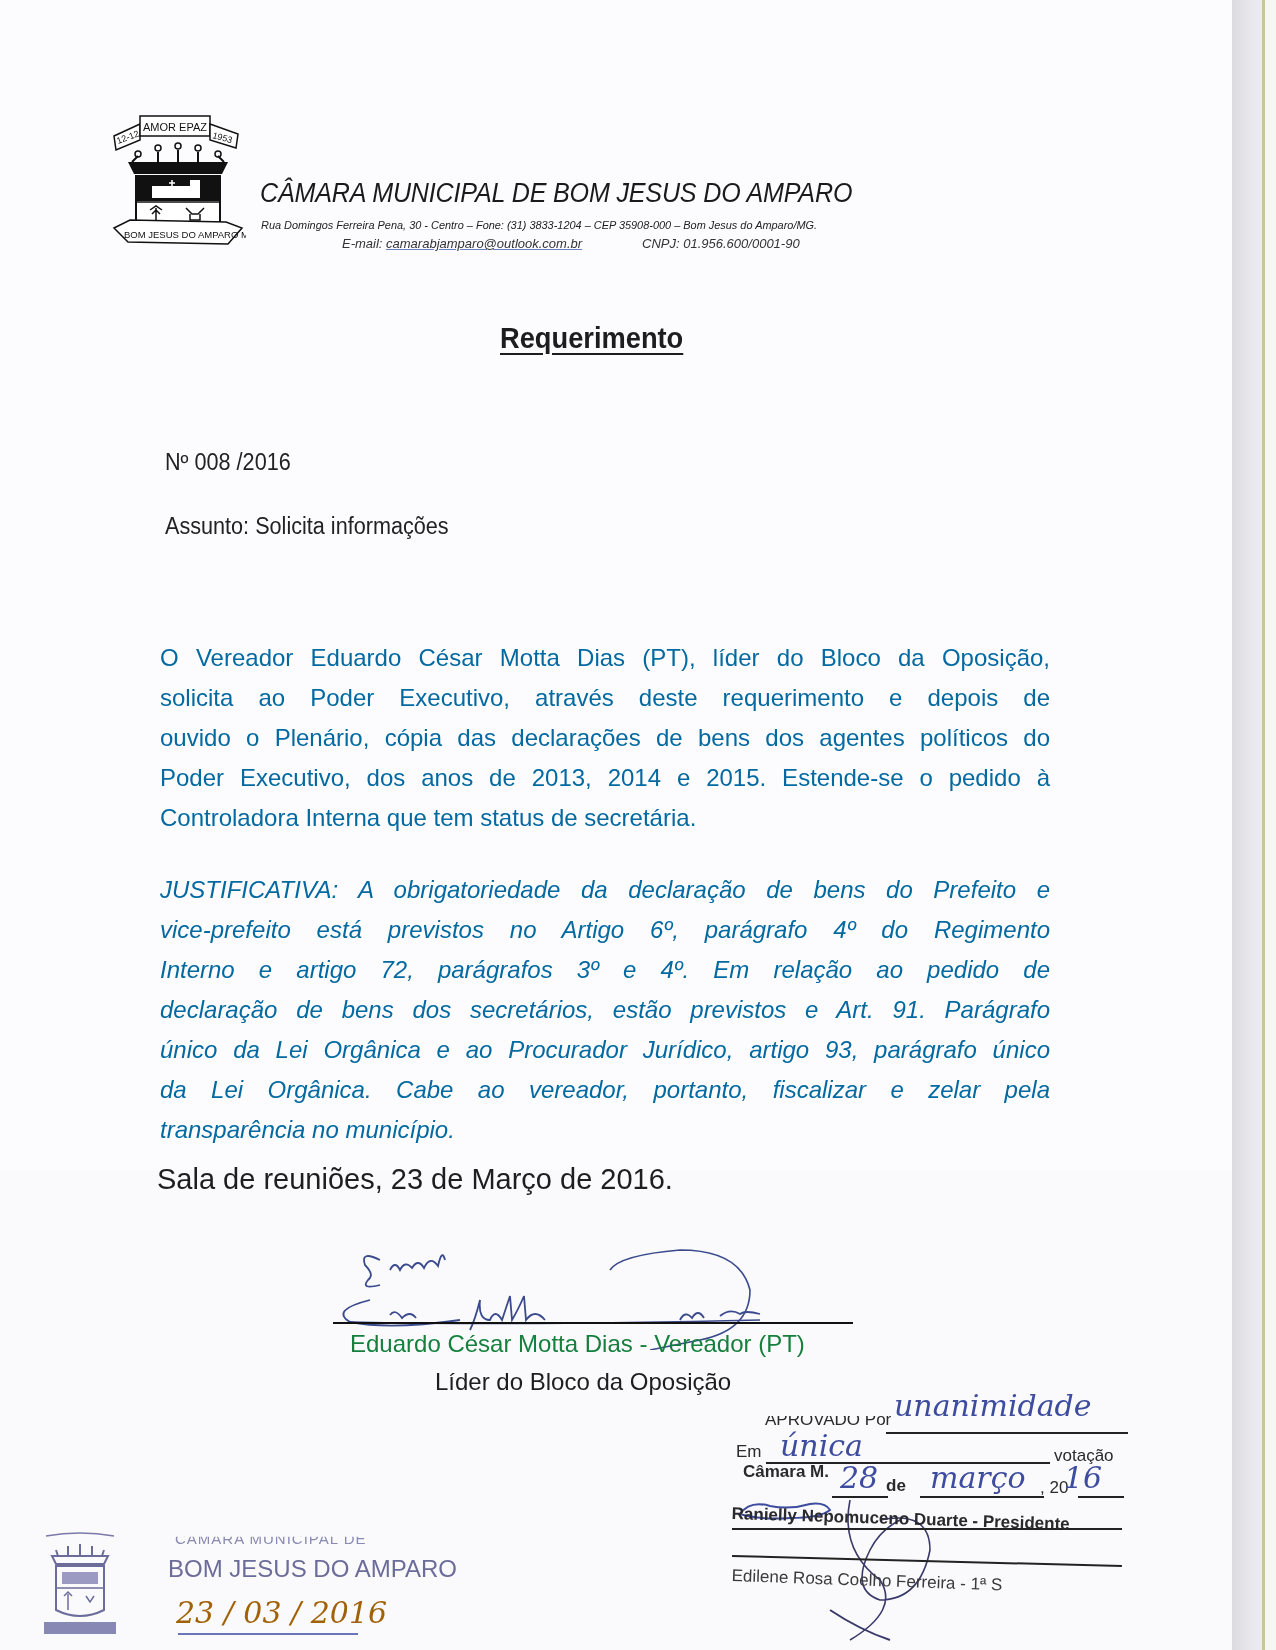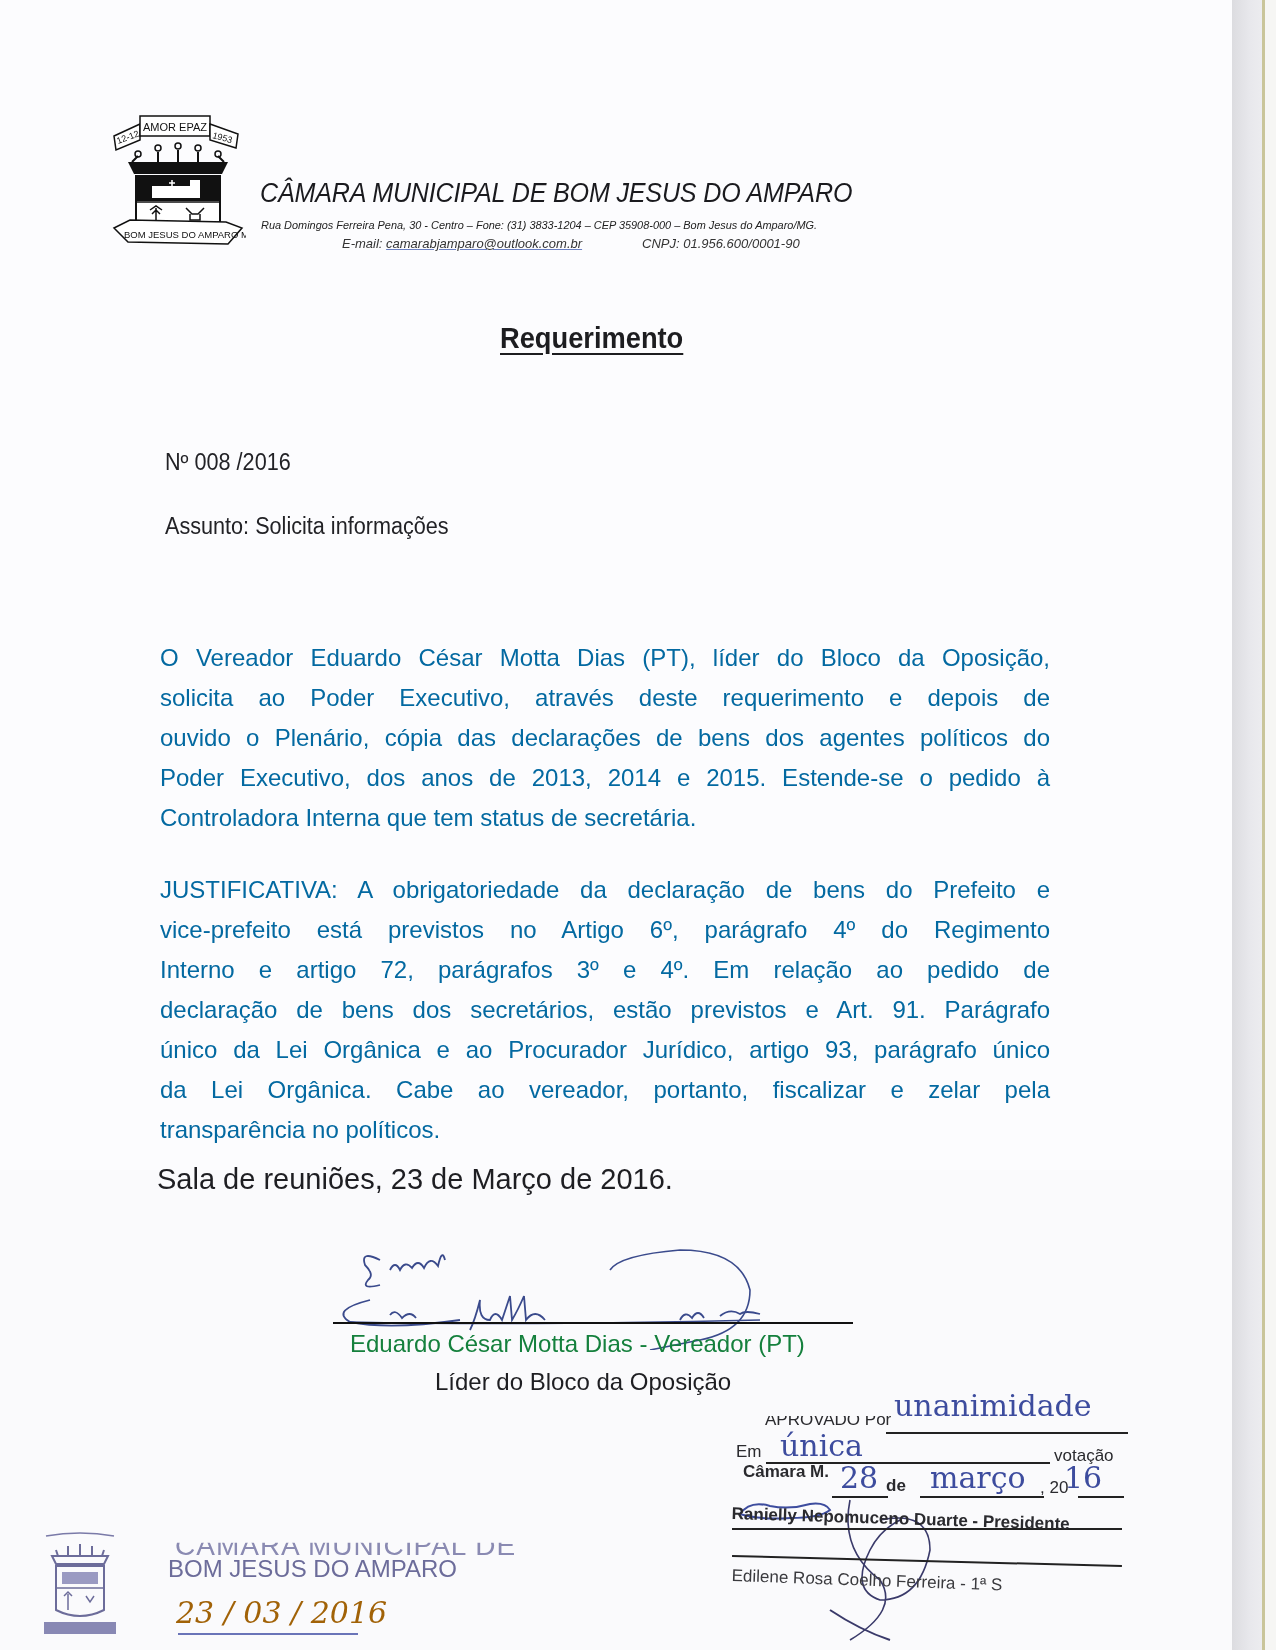"JUSTIFICATIVA: A obrigatoriedade da" .para2 { font-style: none -> italic }
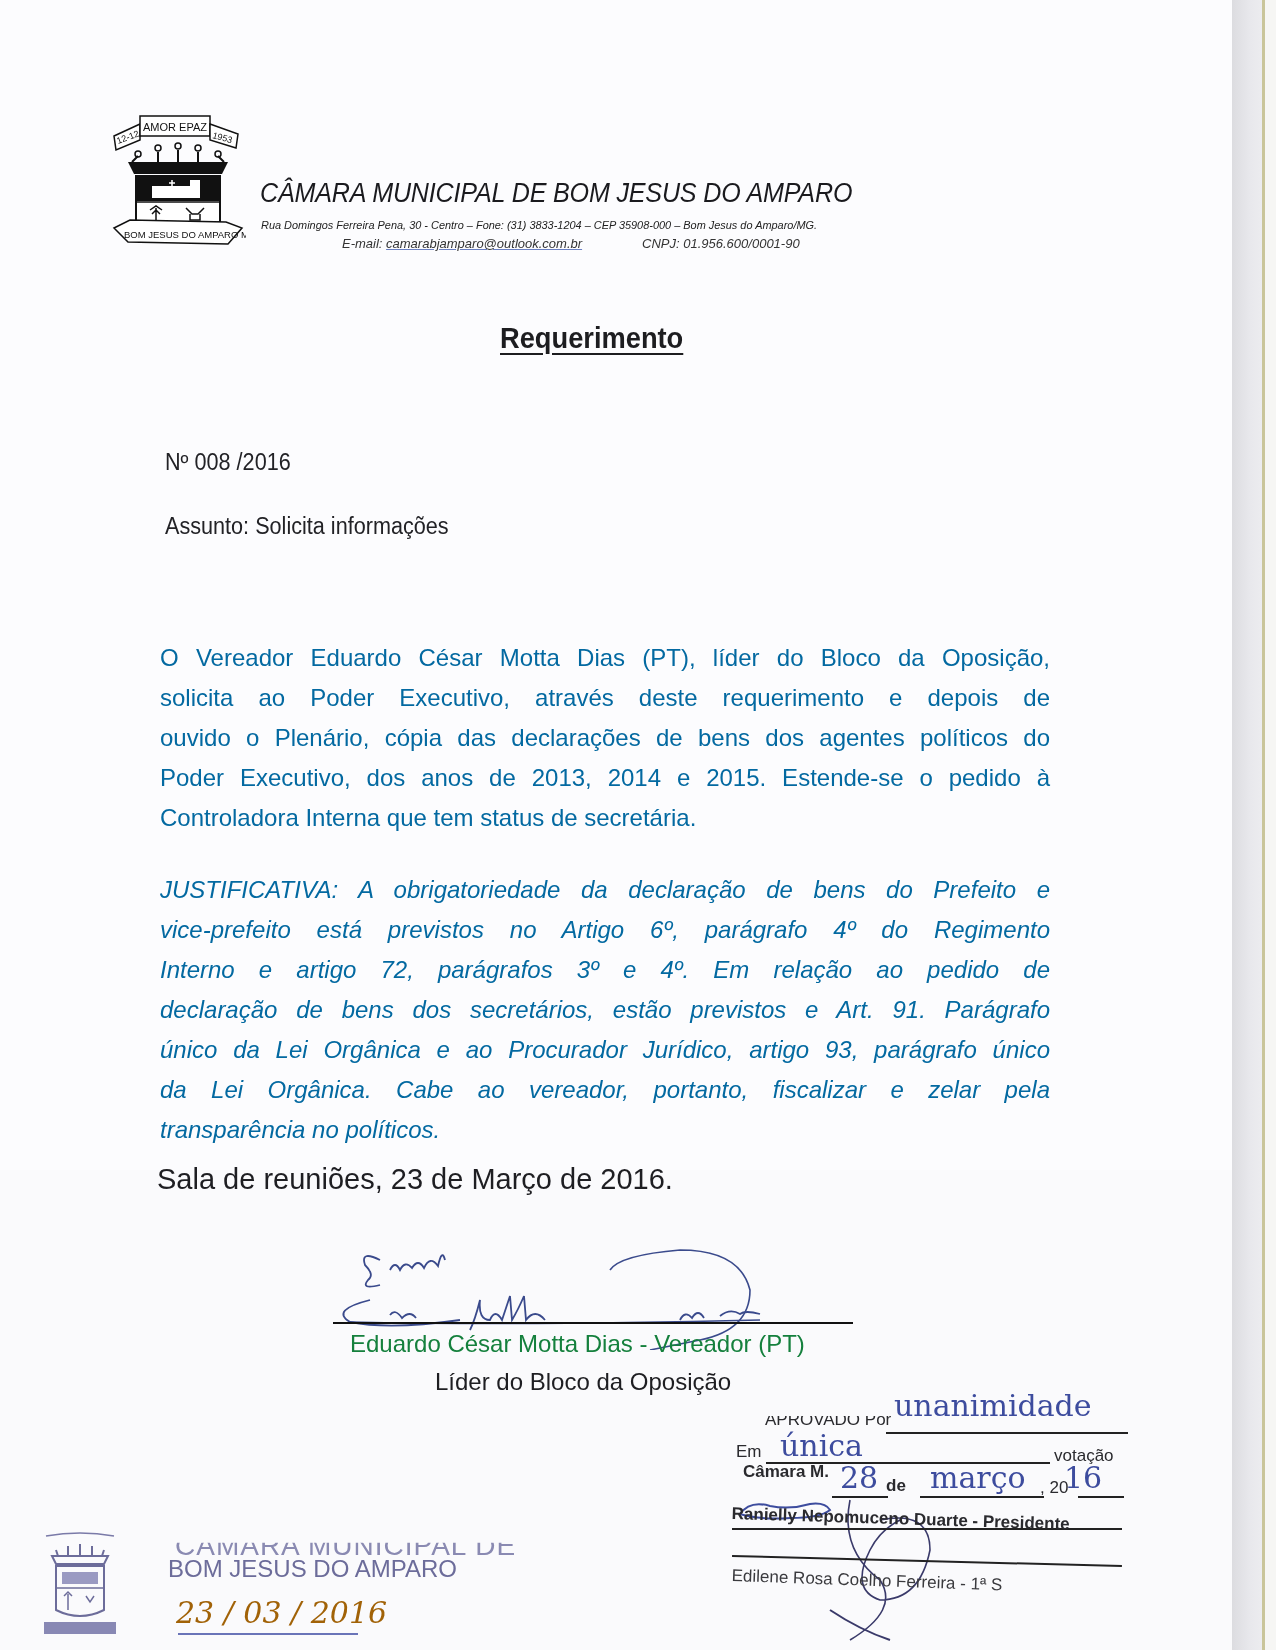"transparência no políticos." span.line { text: políticos -> município }
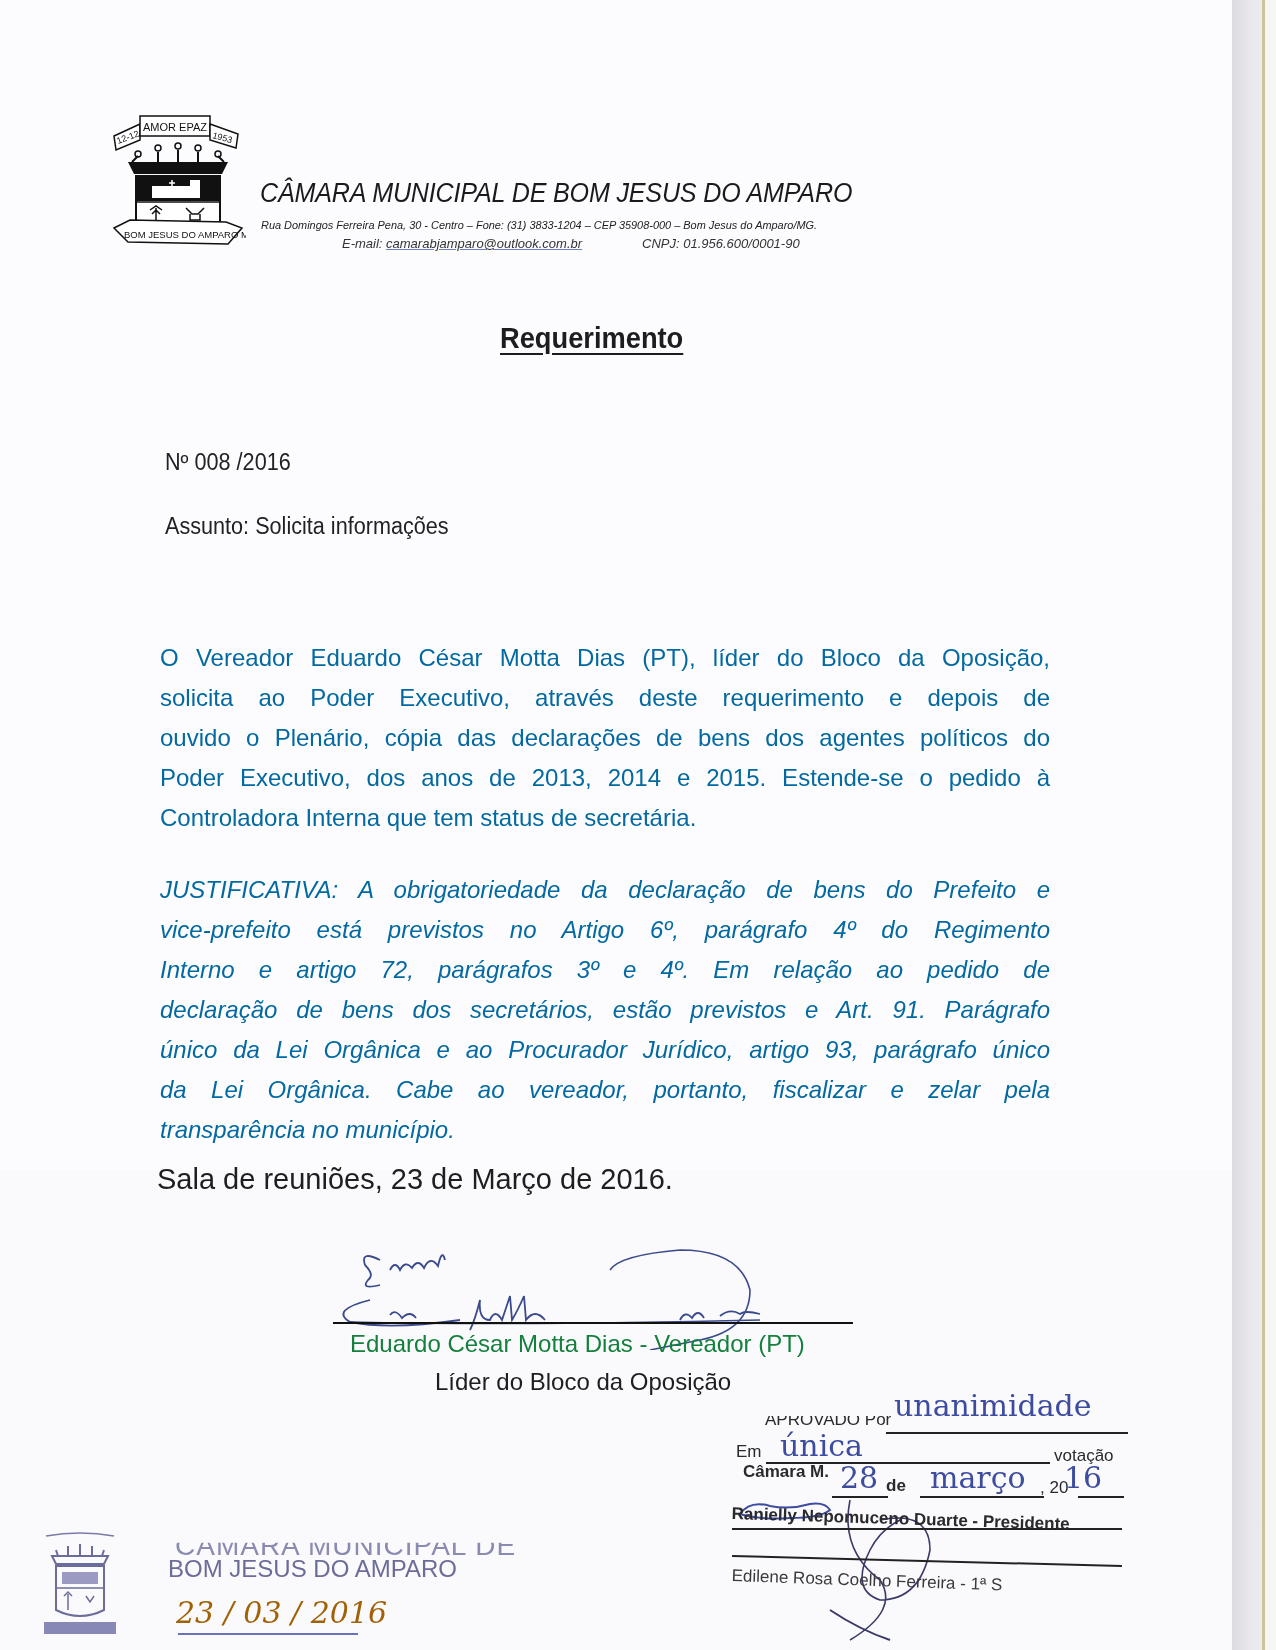"unanimidade" .stamp .hand { font-style: none -> italic }
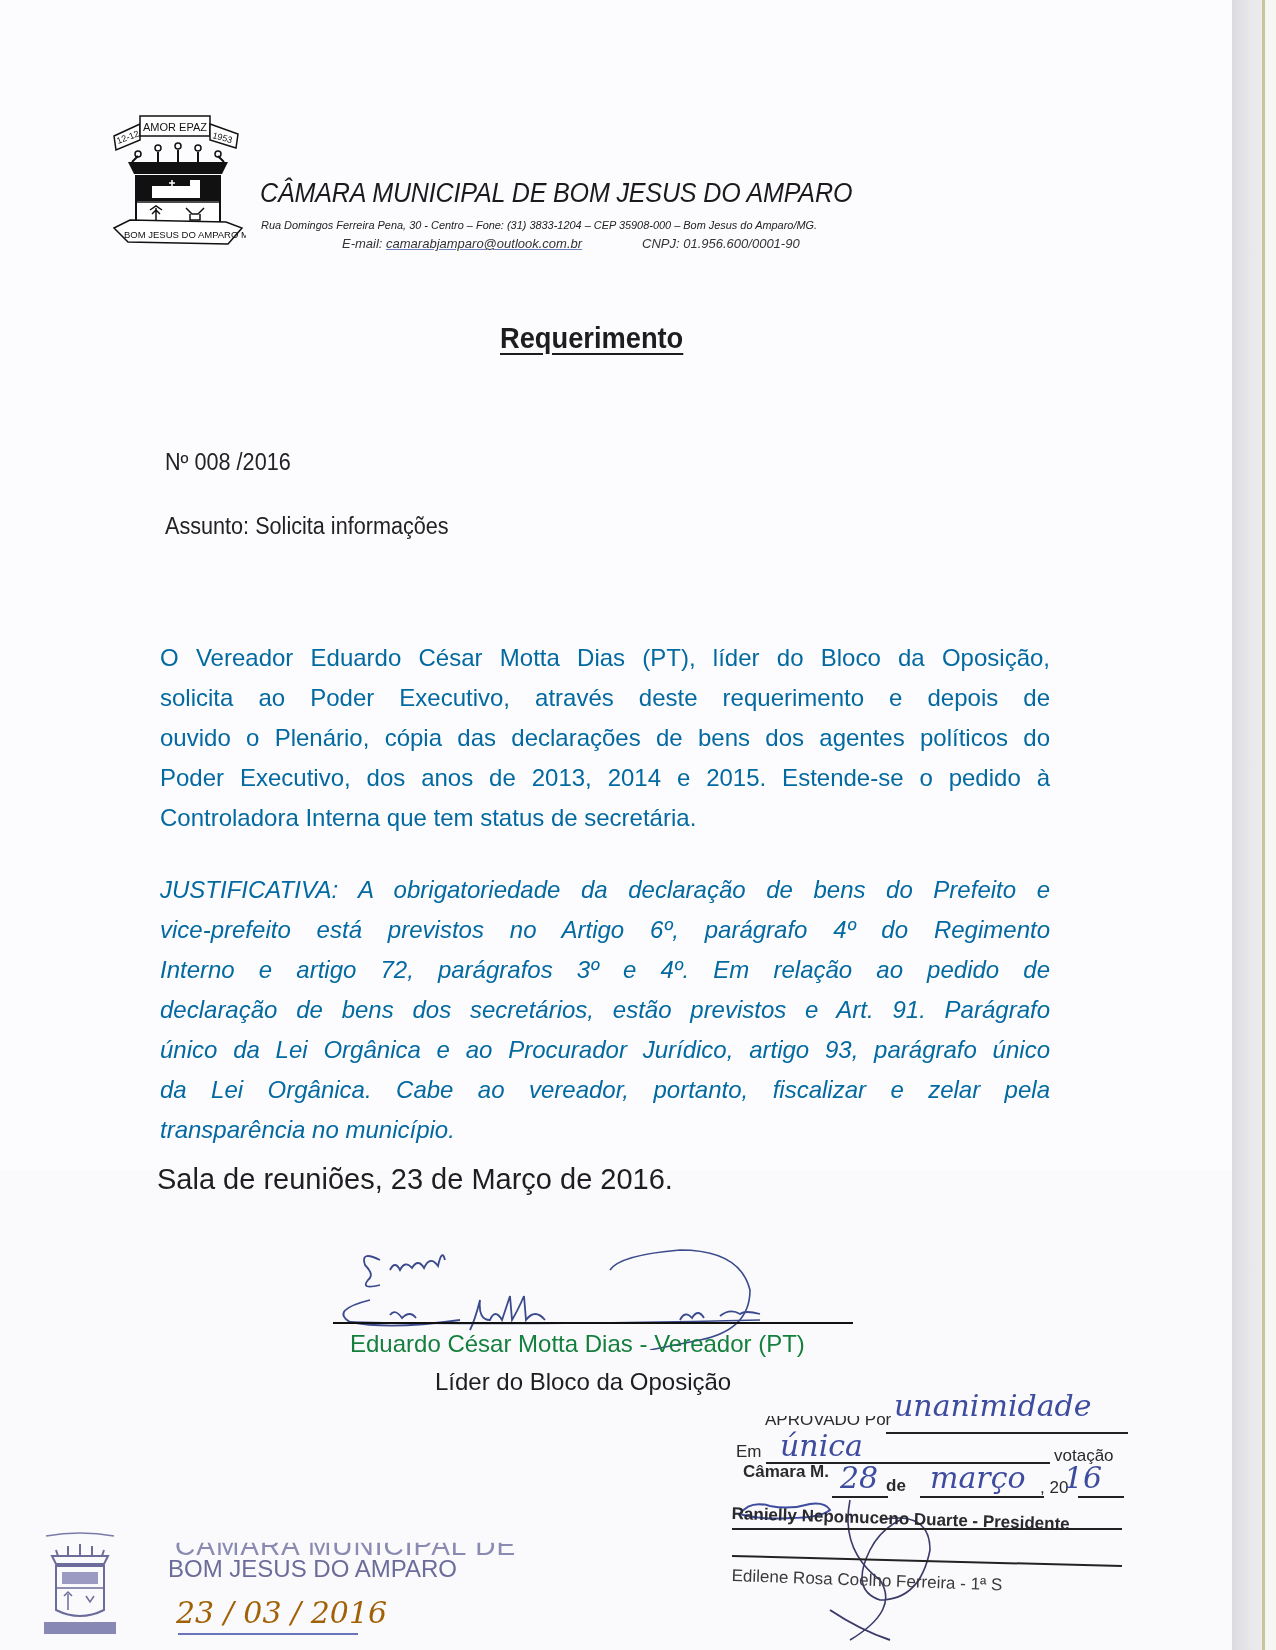"CÂMARA MUNICIPAL DE" .receipt .line1 { font-size: 28px -> 15px }
